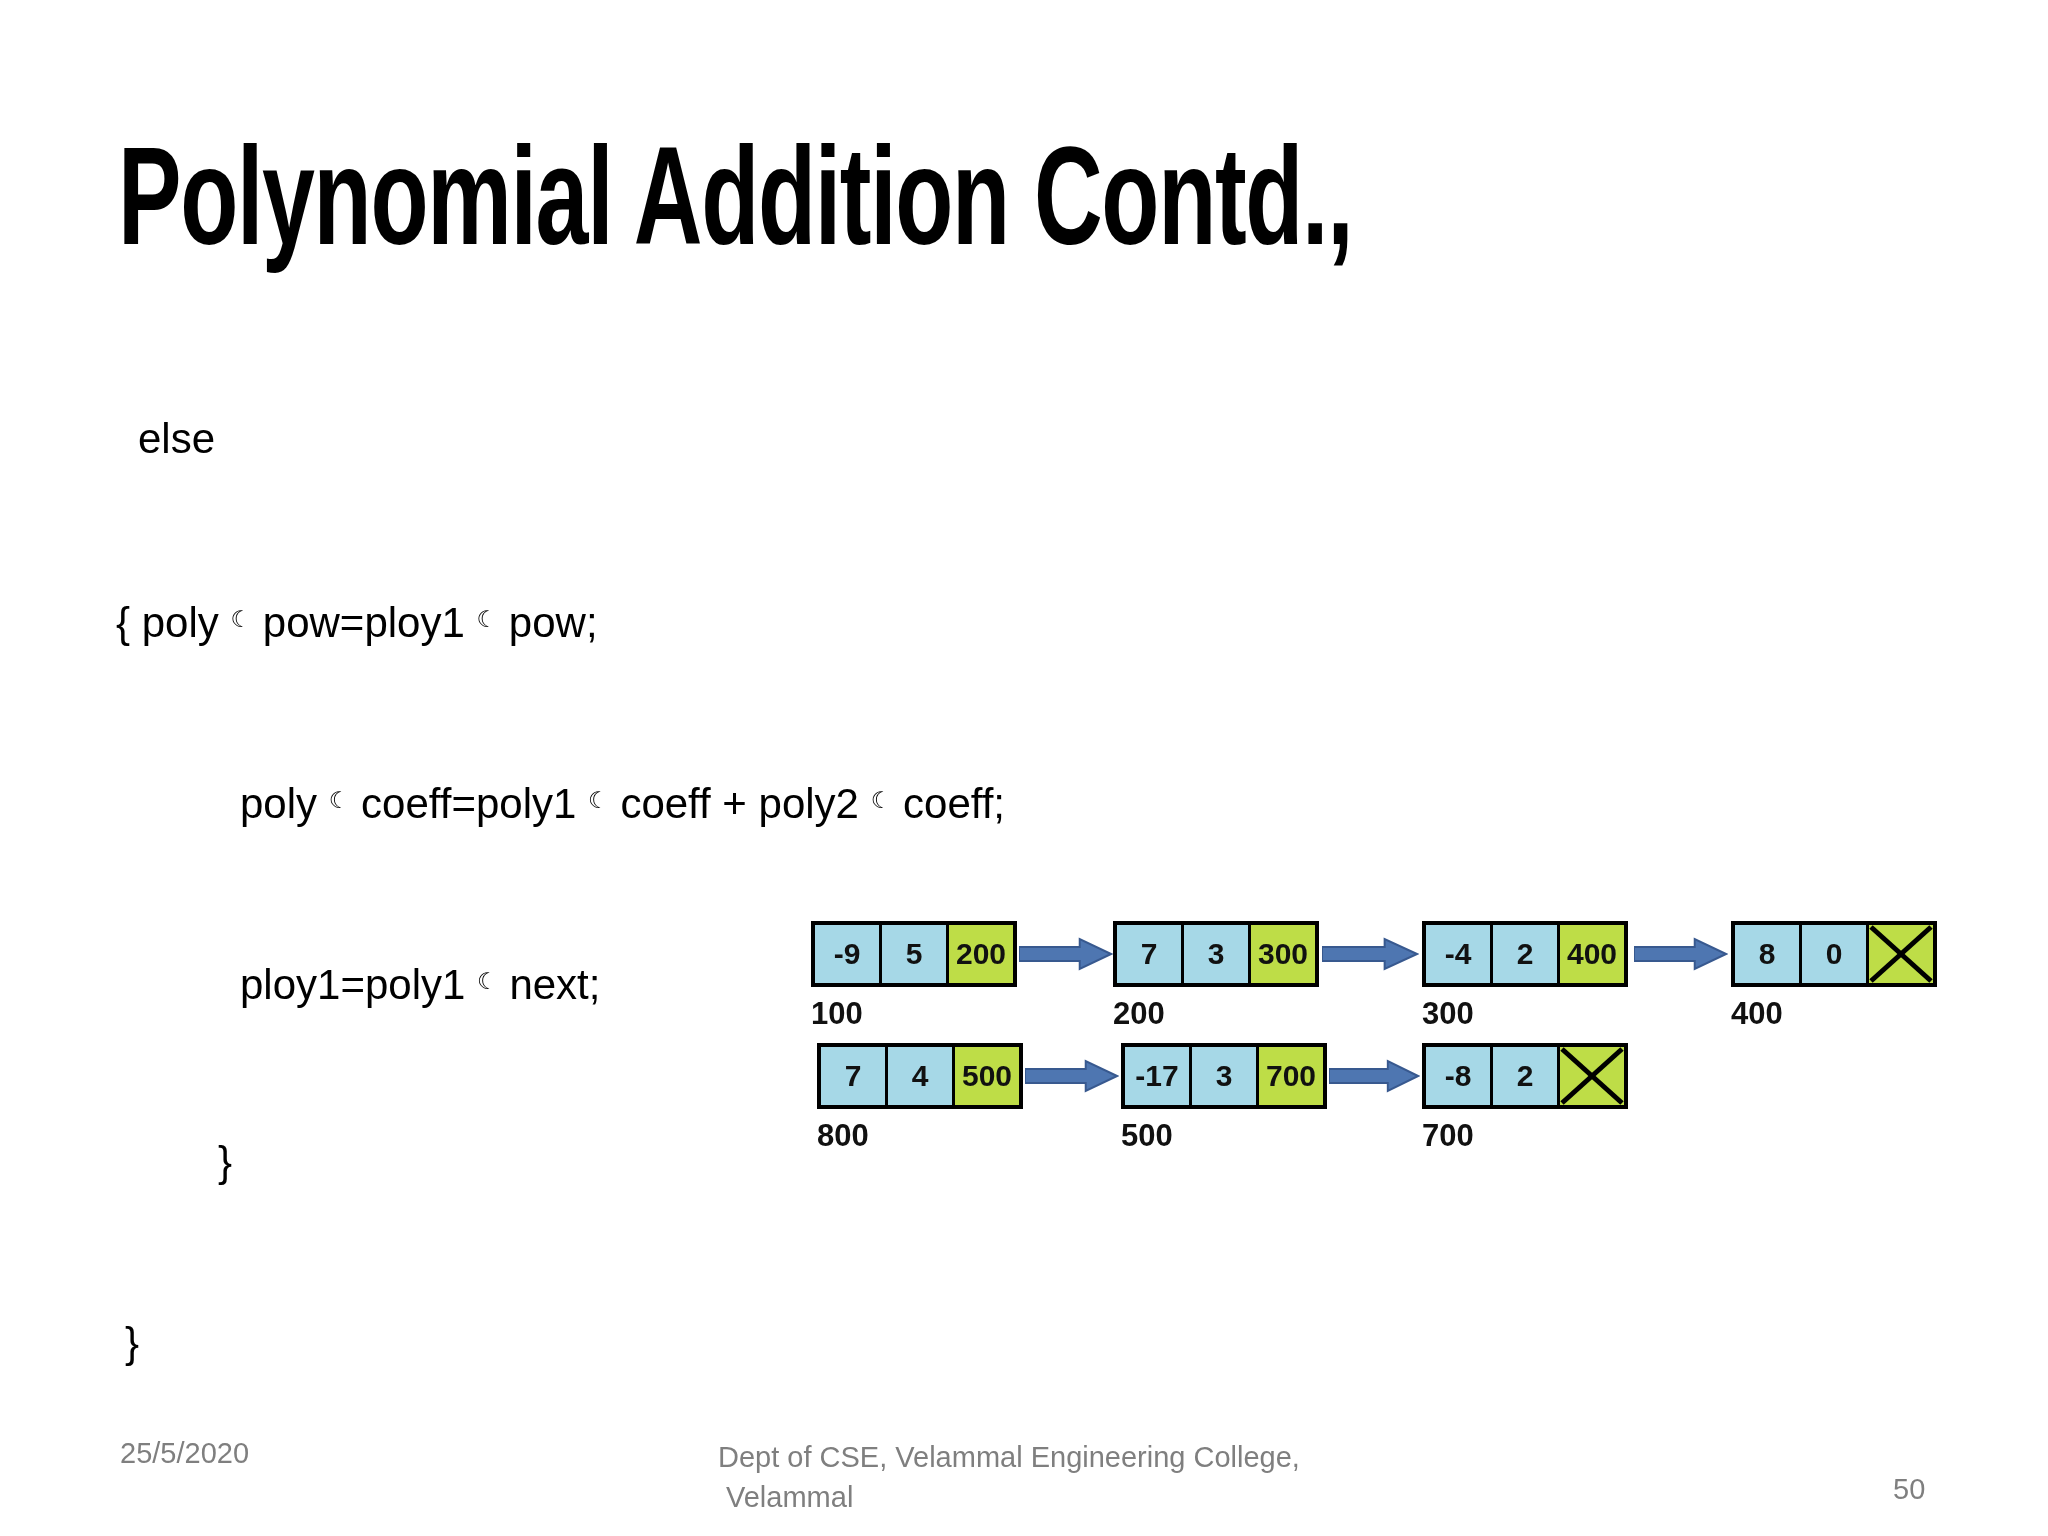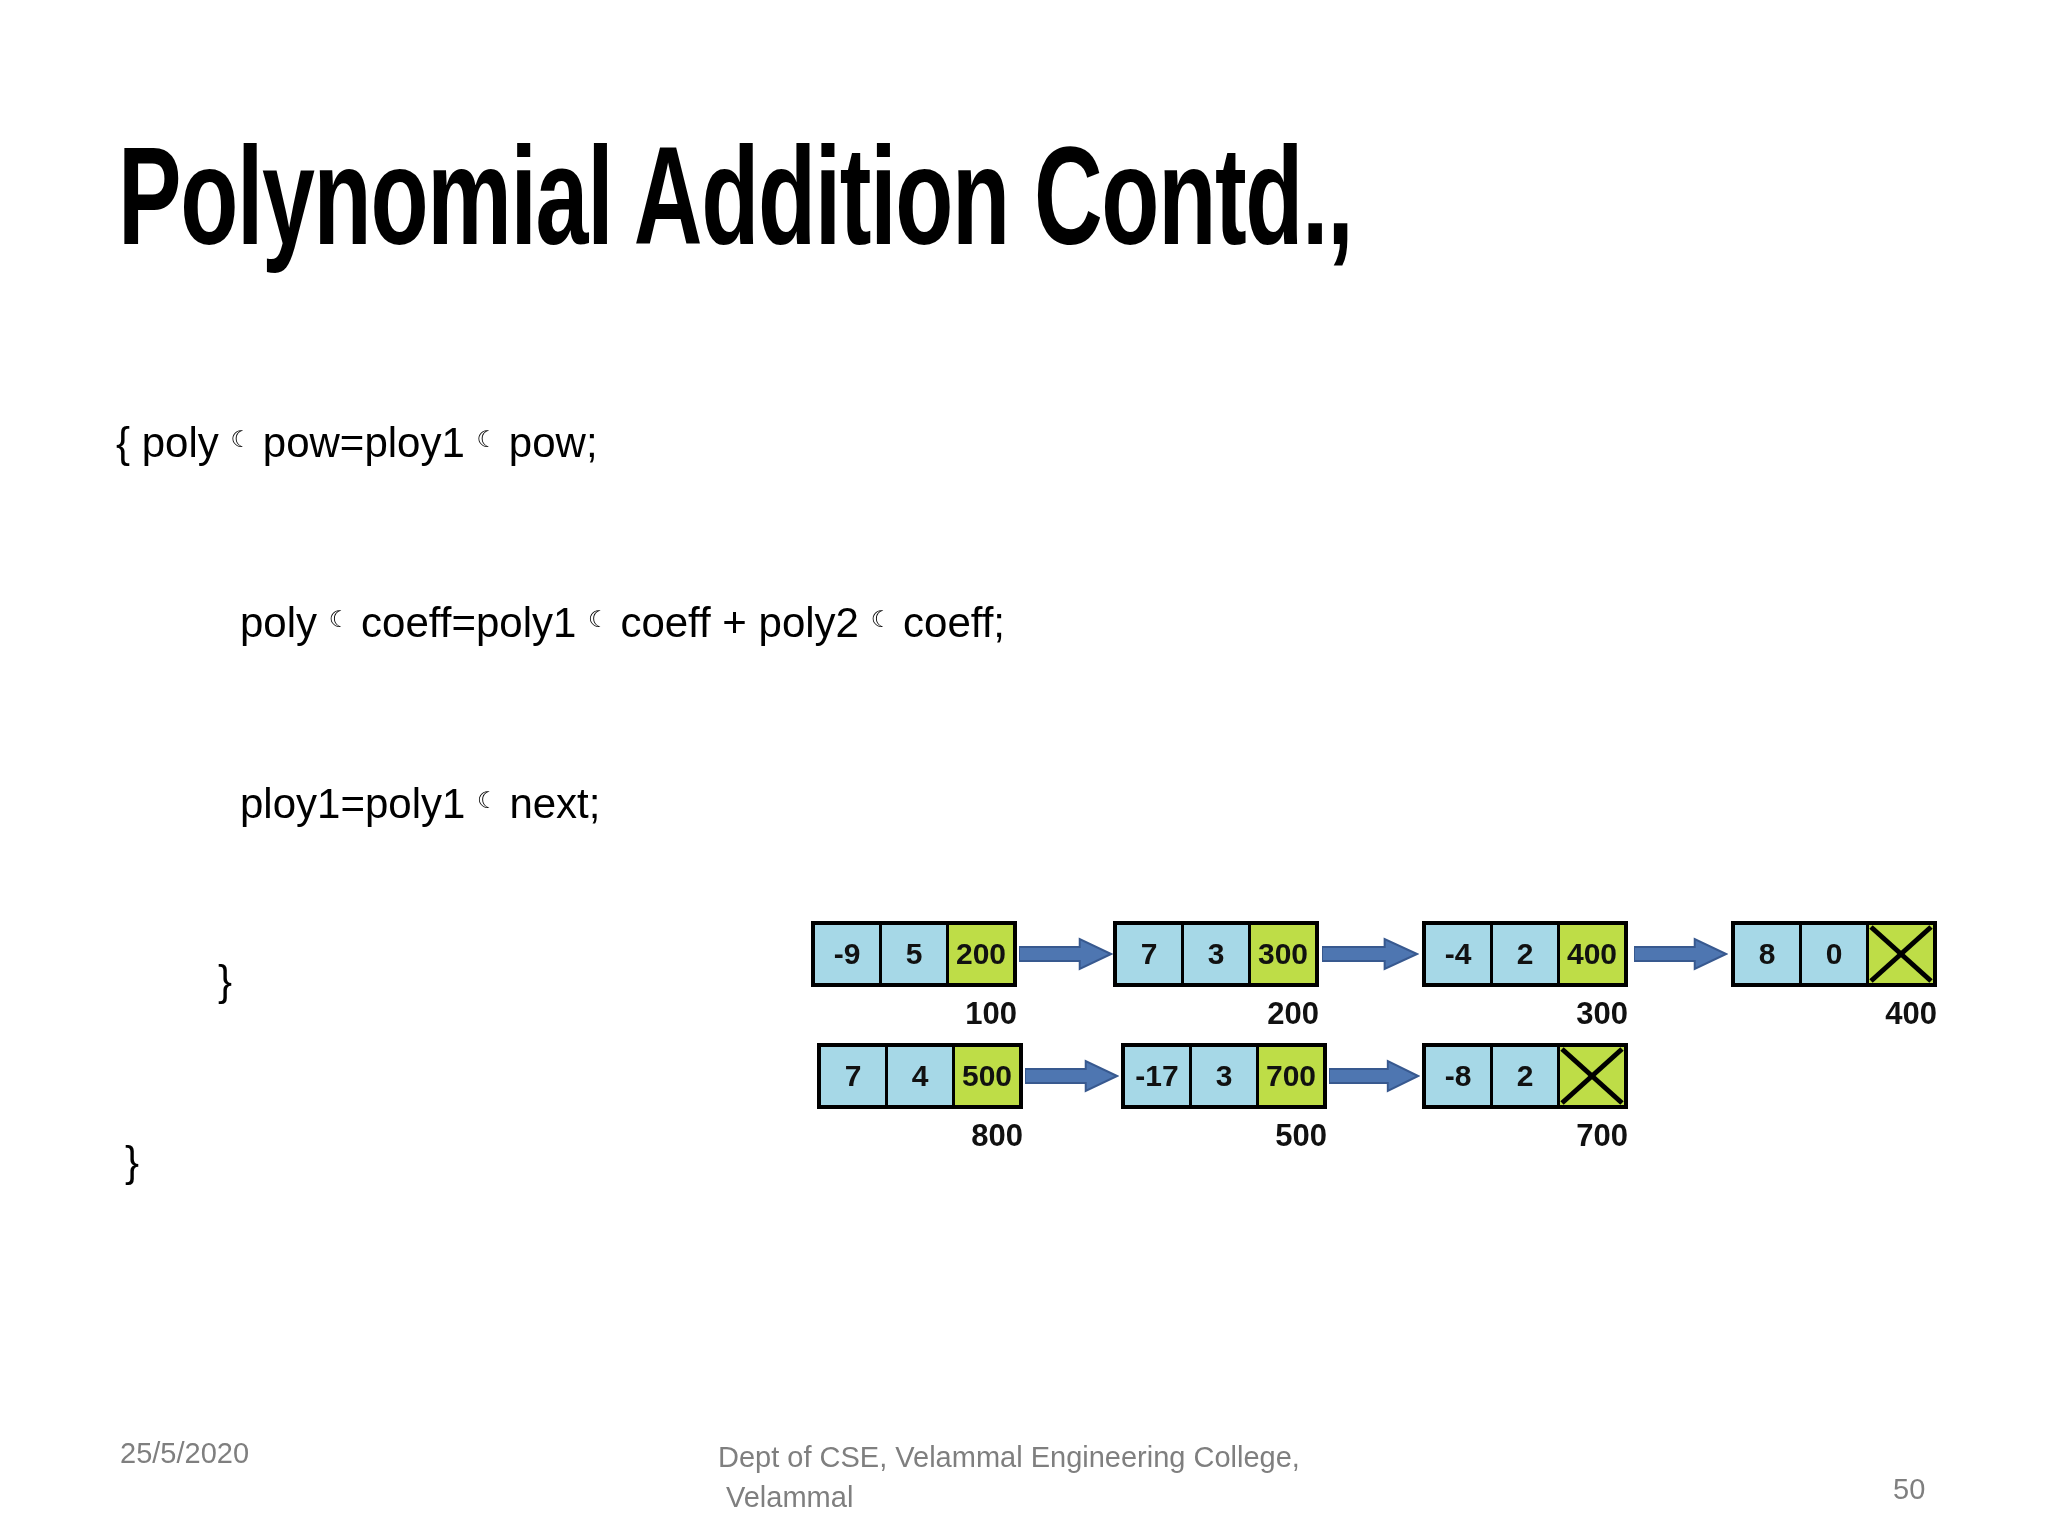"else" div.cl { html: none -> <div>else</div> }
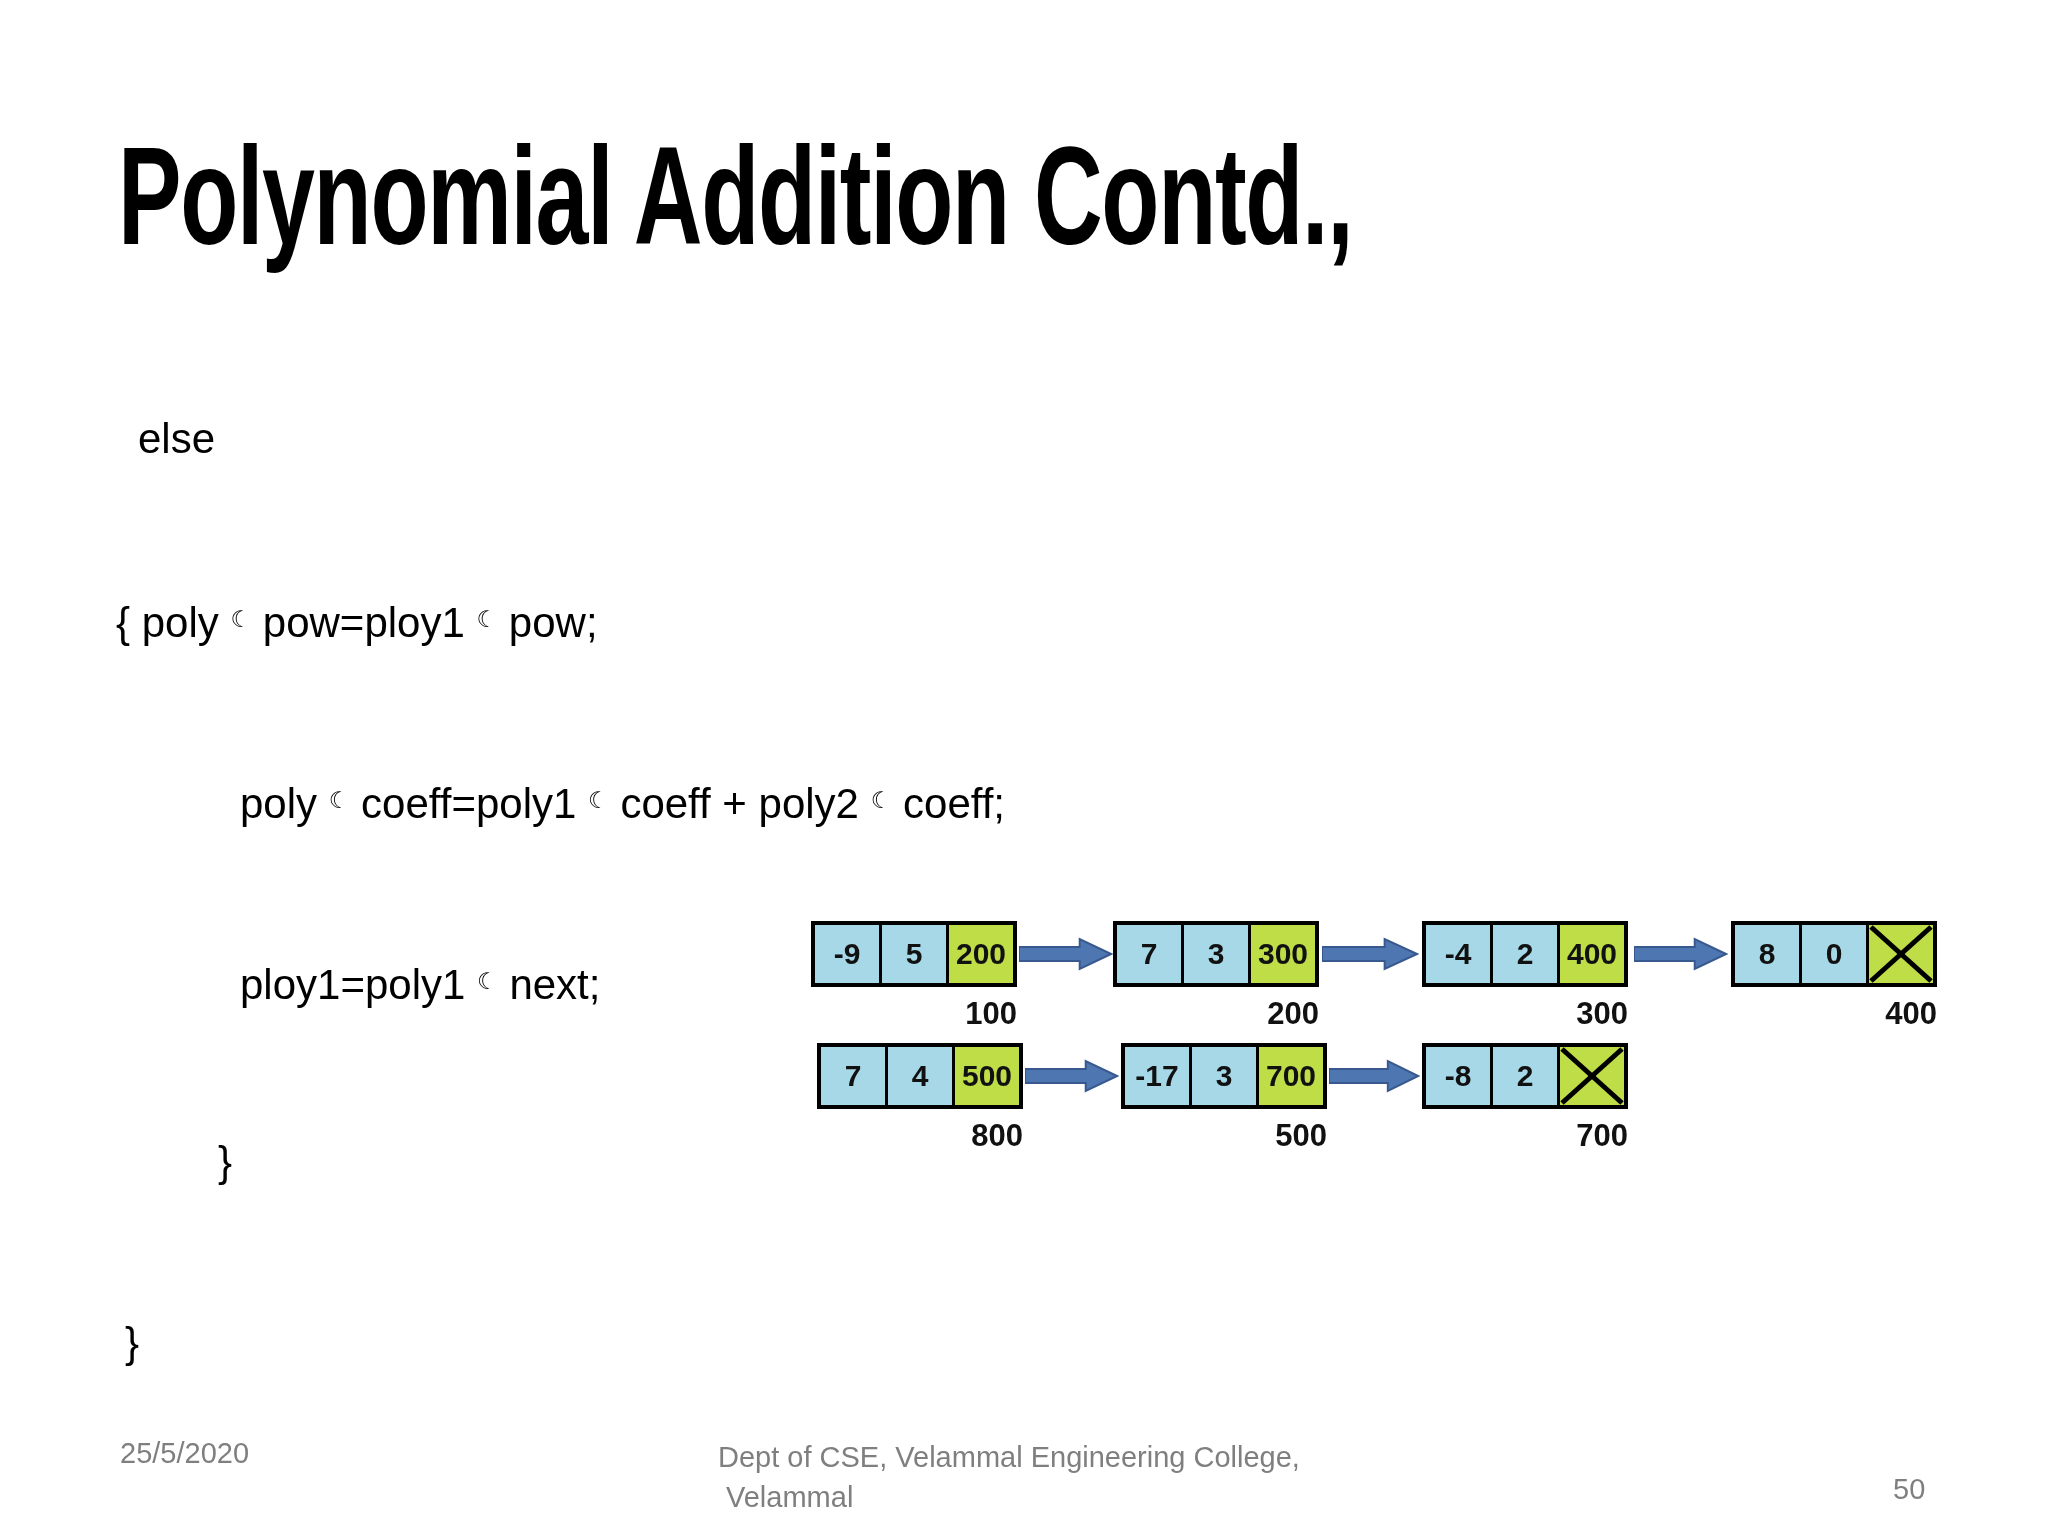"100" .addr { text-align: right -> left }
